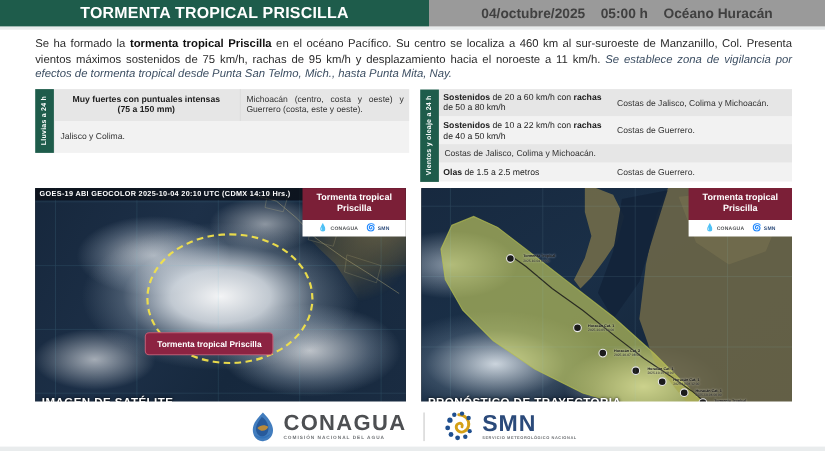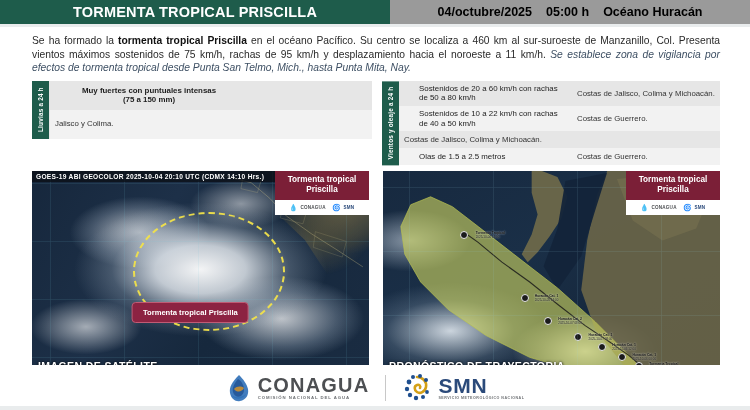"04/octubre/2025" .header-meta { color: #000000 -> #404040 }
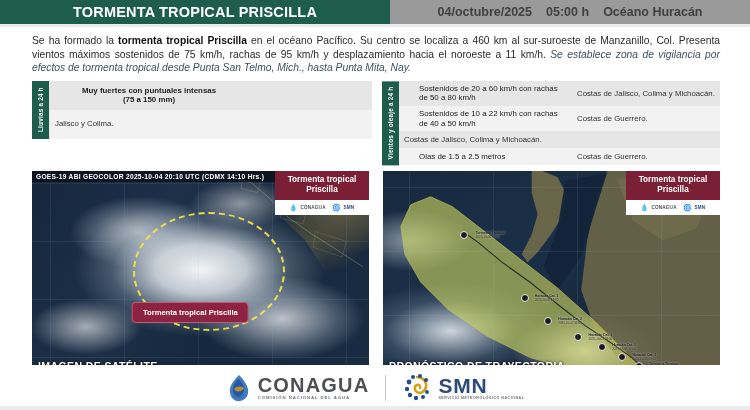"Muy fuertes con puntuales intensas" .cell-a { padding: 3px 5px 3px 20px -> 3px 5px 3px 4px }
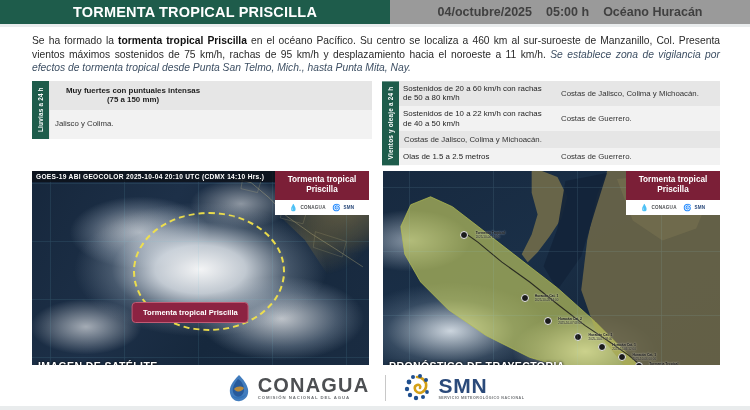"Michoacán (centro, costa y oeste)" div.cell-b { html: none -> <div>Michoacán (centro, costa y oeste) y Guerrero (costa, este y oeste).</div> }
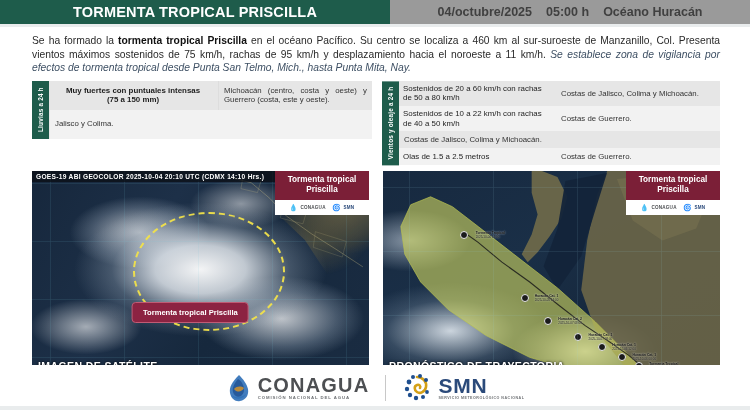"Sostenidos" .tbl-right .cell-a b { font-weight: normal -> bold }
